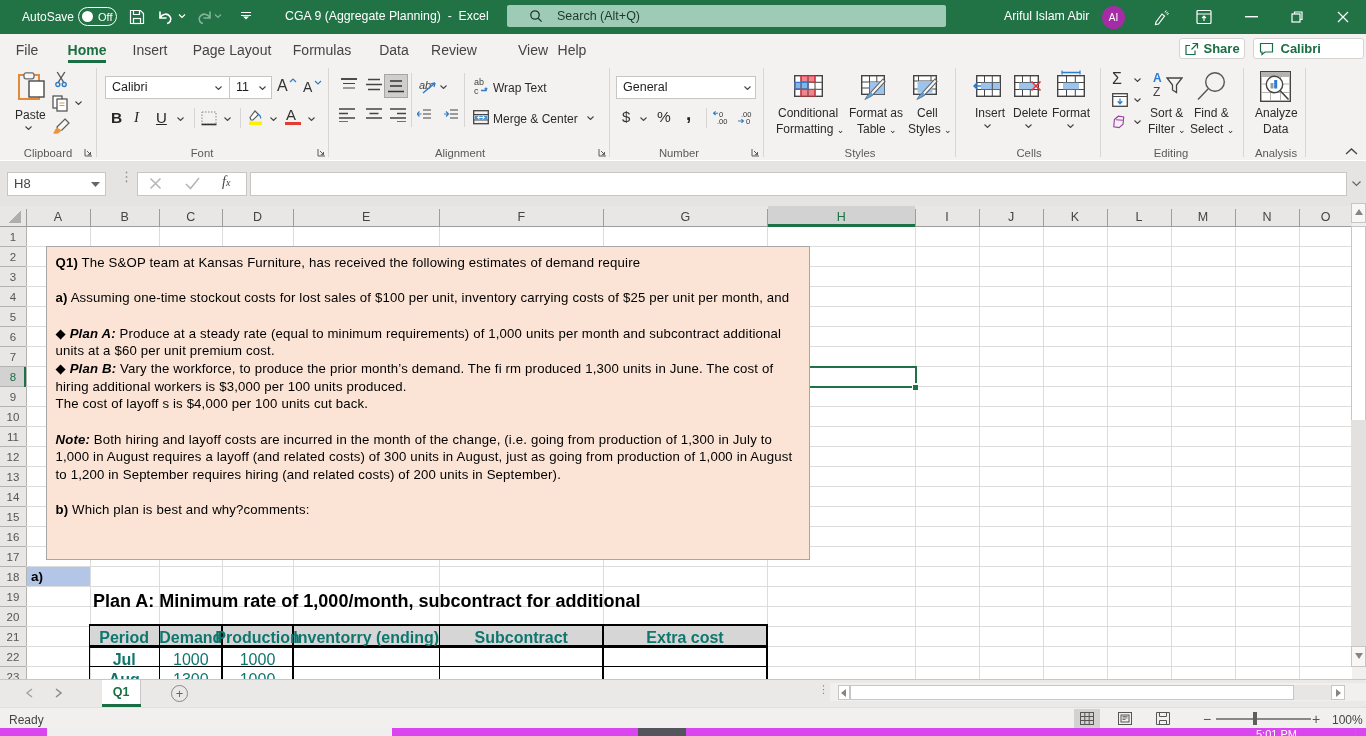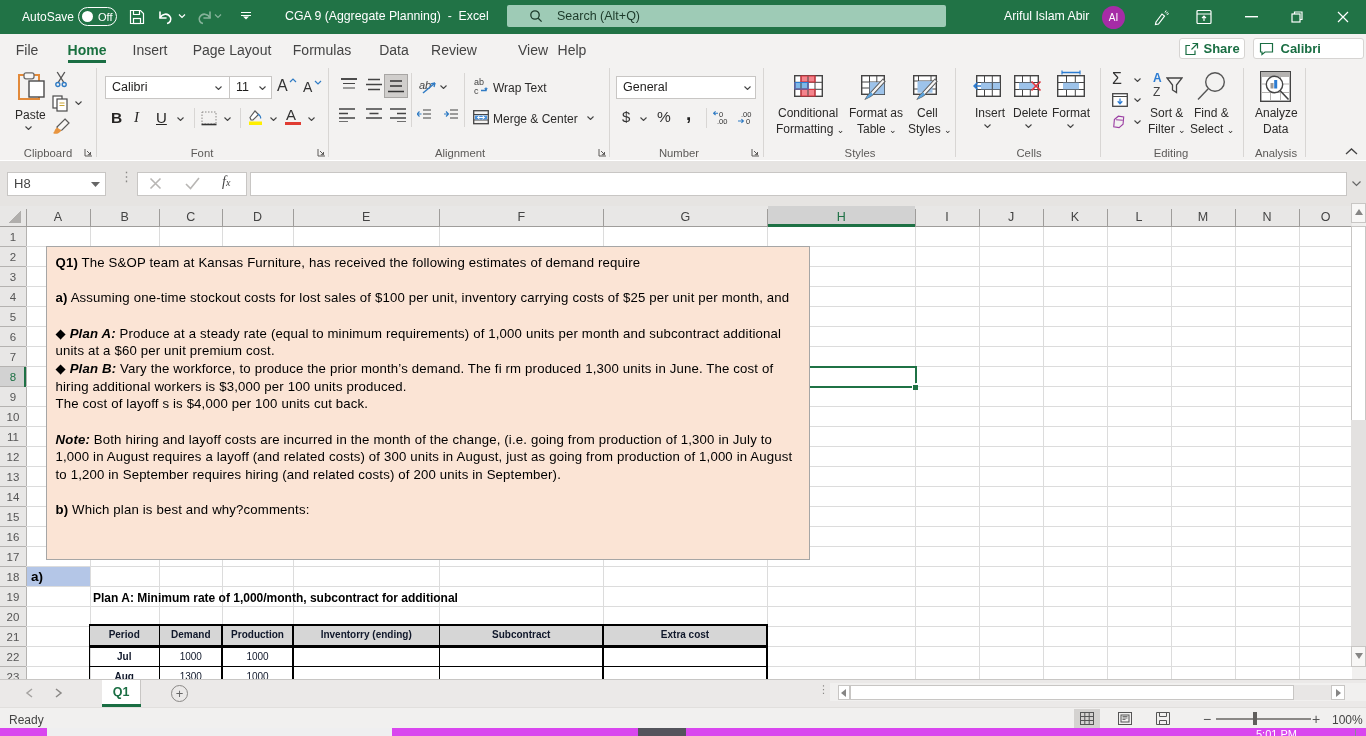"Plan A: Minimum rate of" div.abs { font-size: 12px -> 18px }
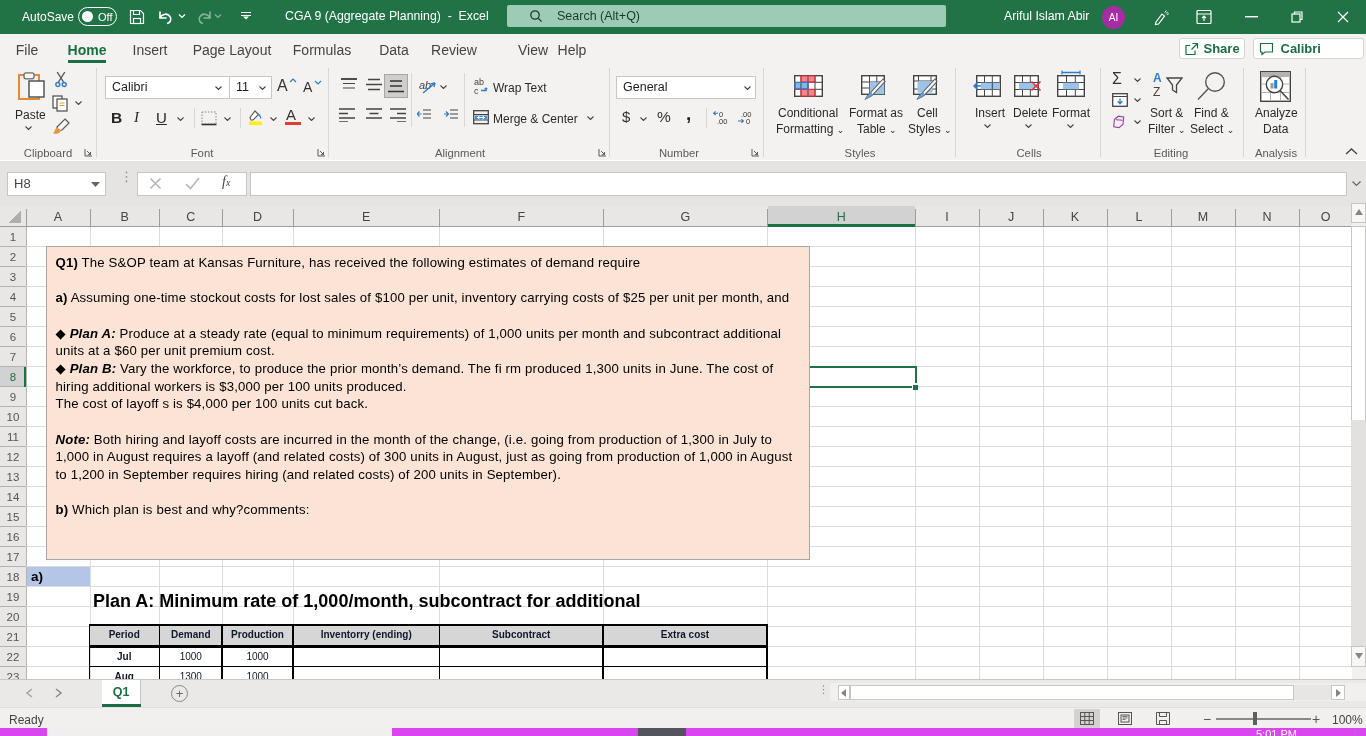"Period" .tc { color: #0f172a -> #0f766e; font-size: 10px -> 16px }
